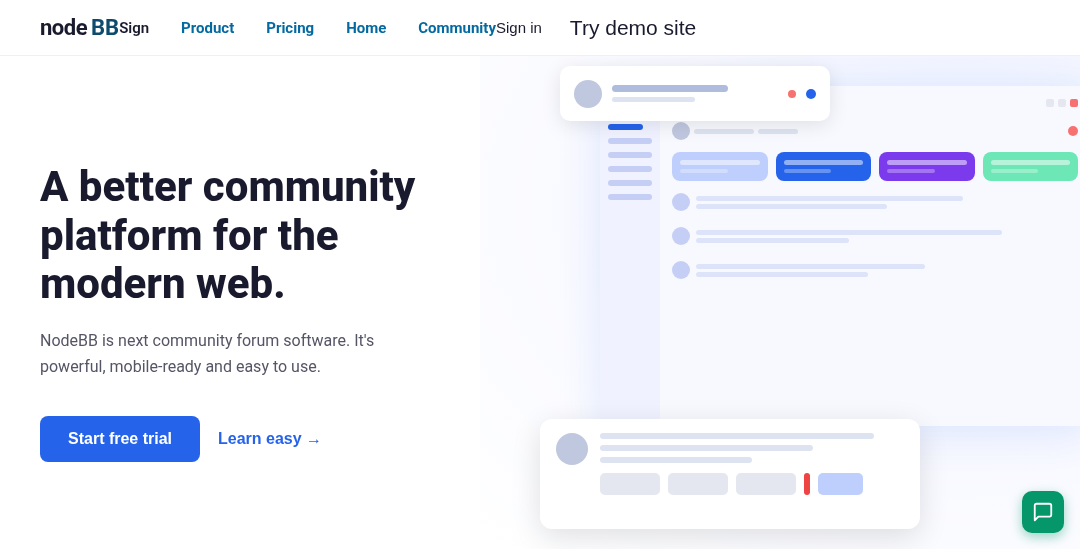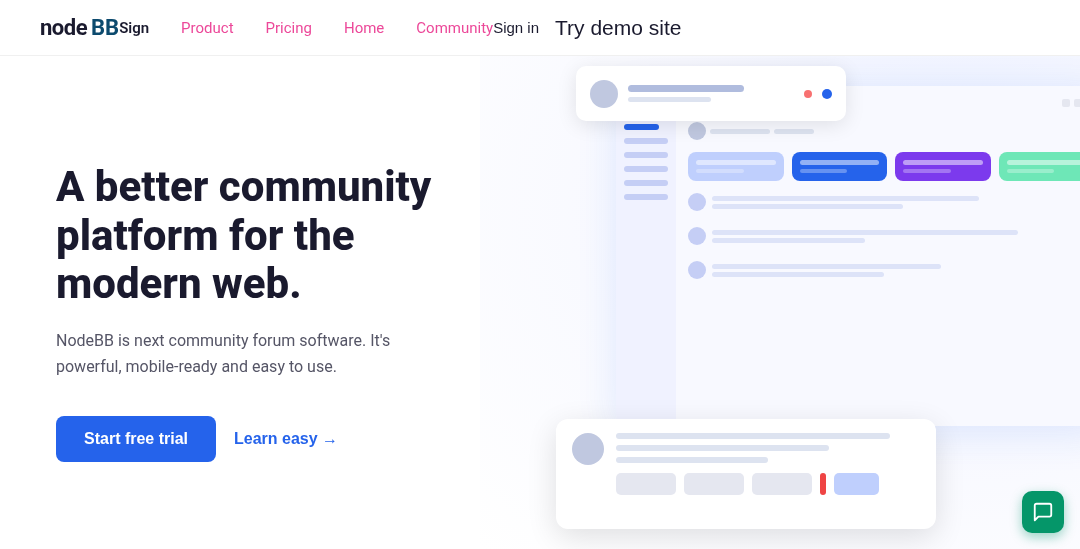"Product" .navbar-nav a { color: #ec4899 -> #0369a1; font-weight: 400 -> 700 }
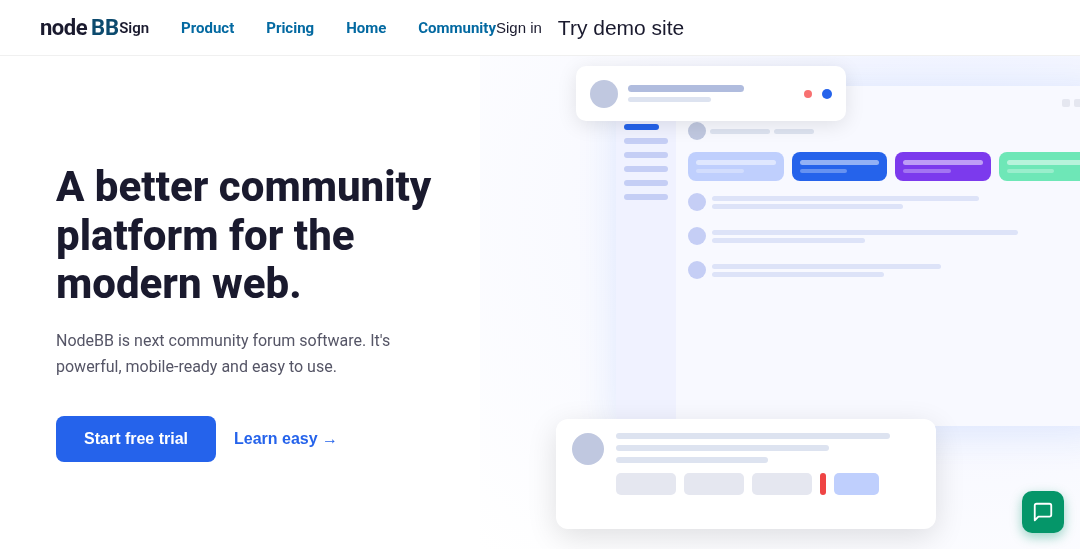"Sign in" .navbar-actions { gap: 16px -> 28px }
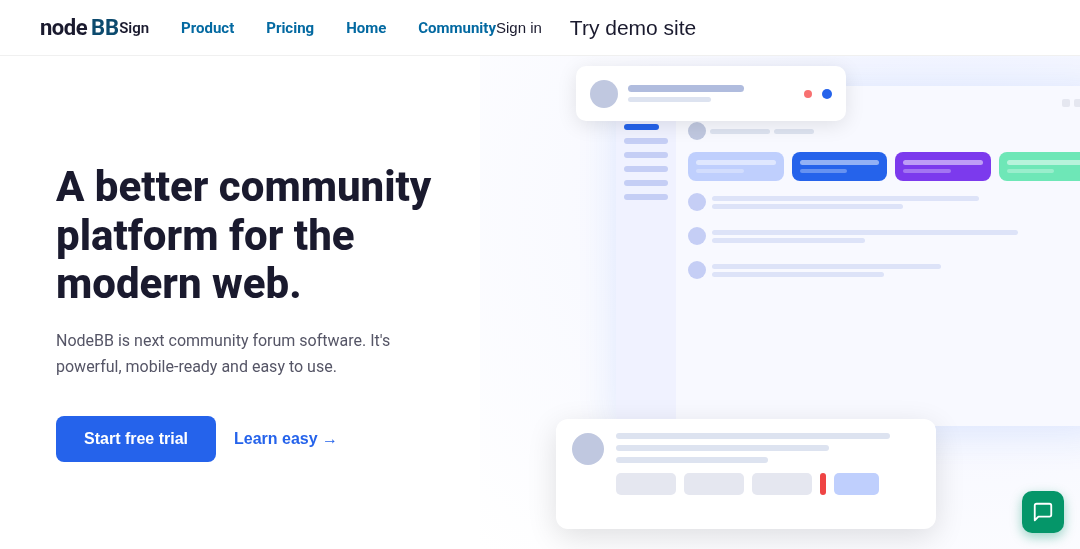"A better community platform for" .hero { padding: 0 56px -> 0 40px }
